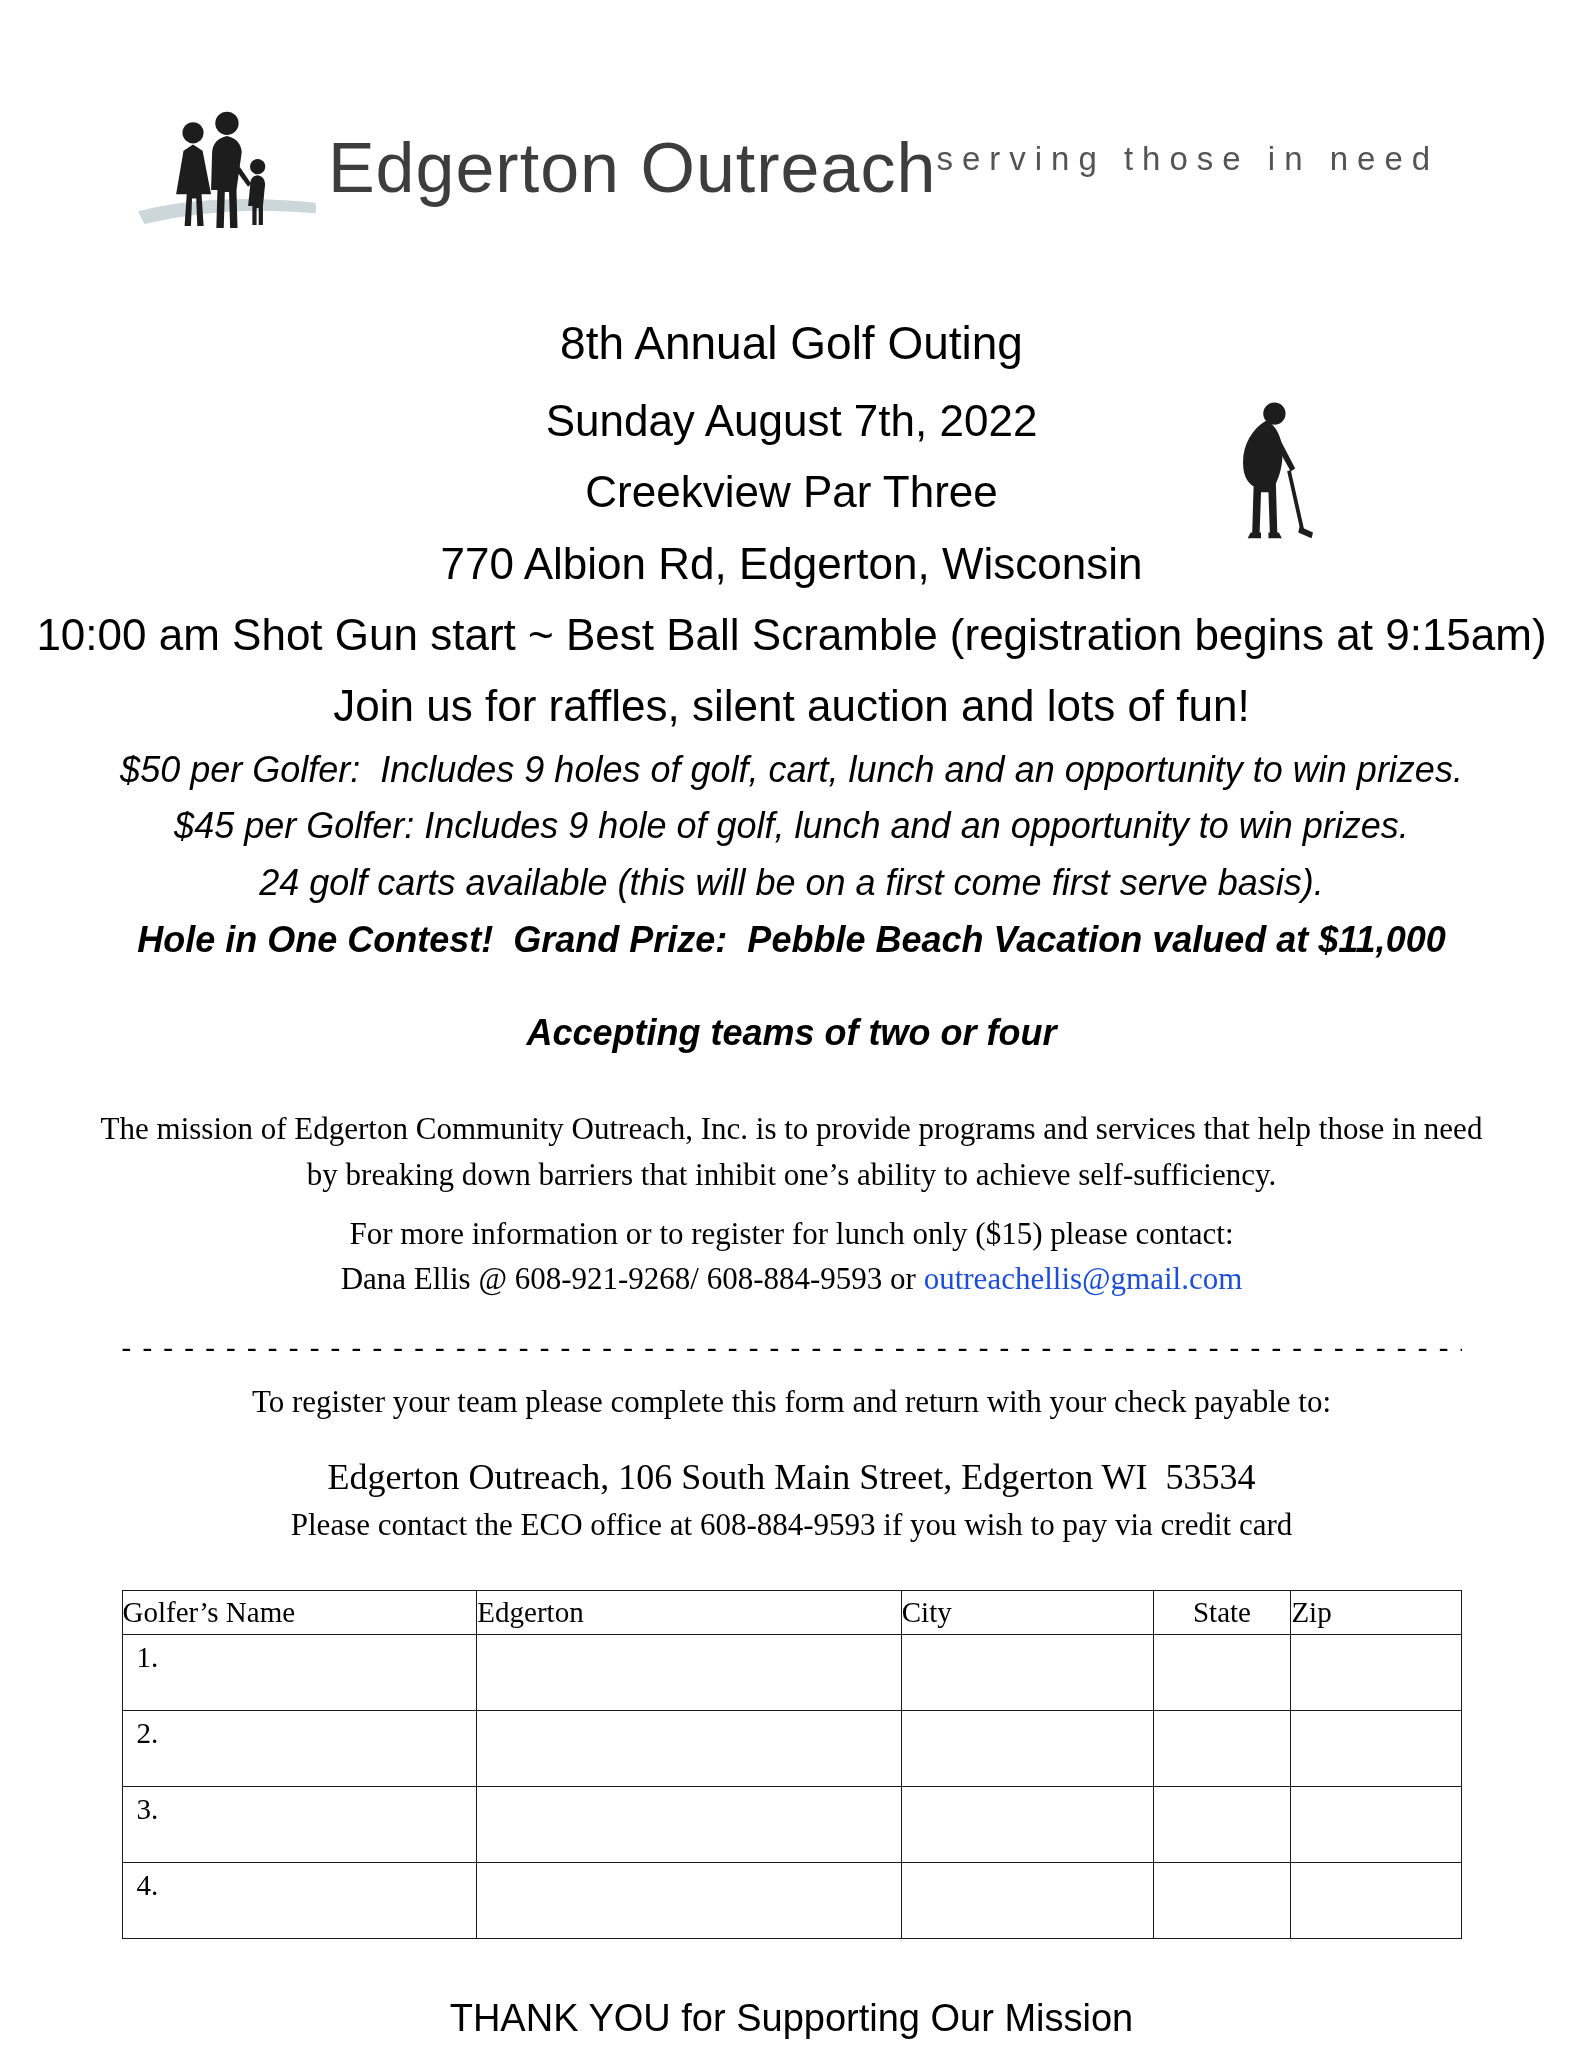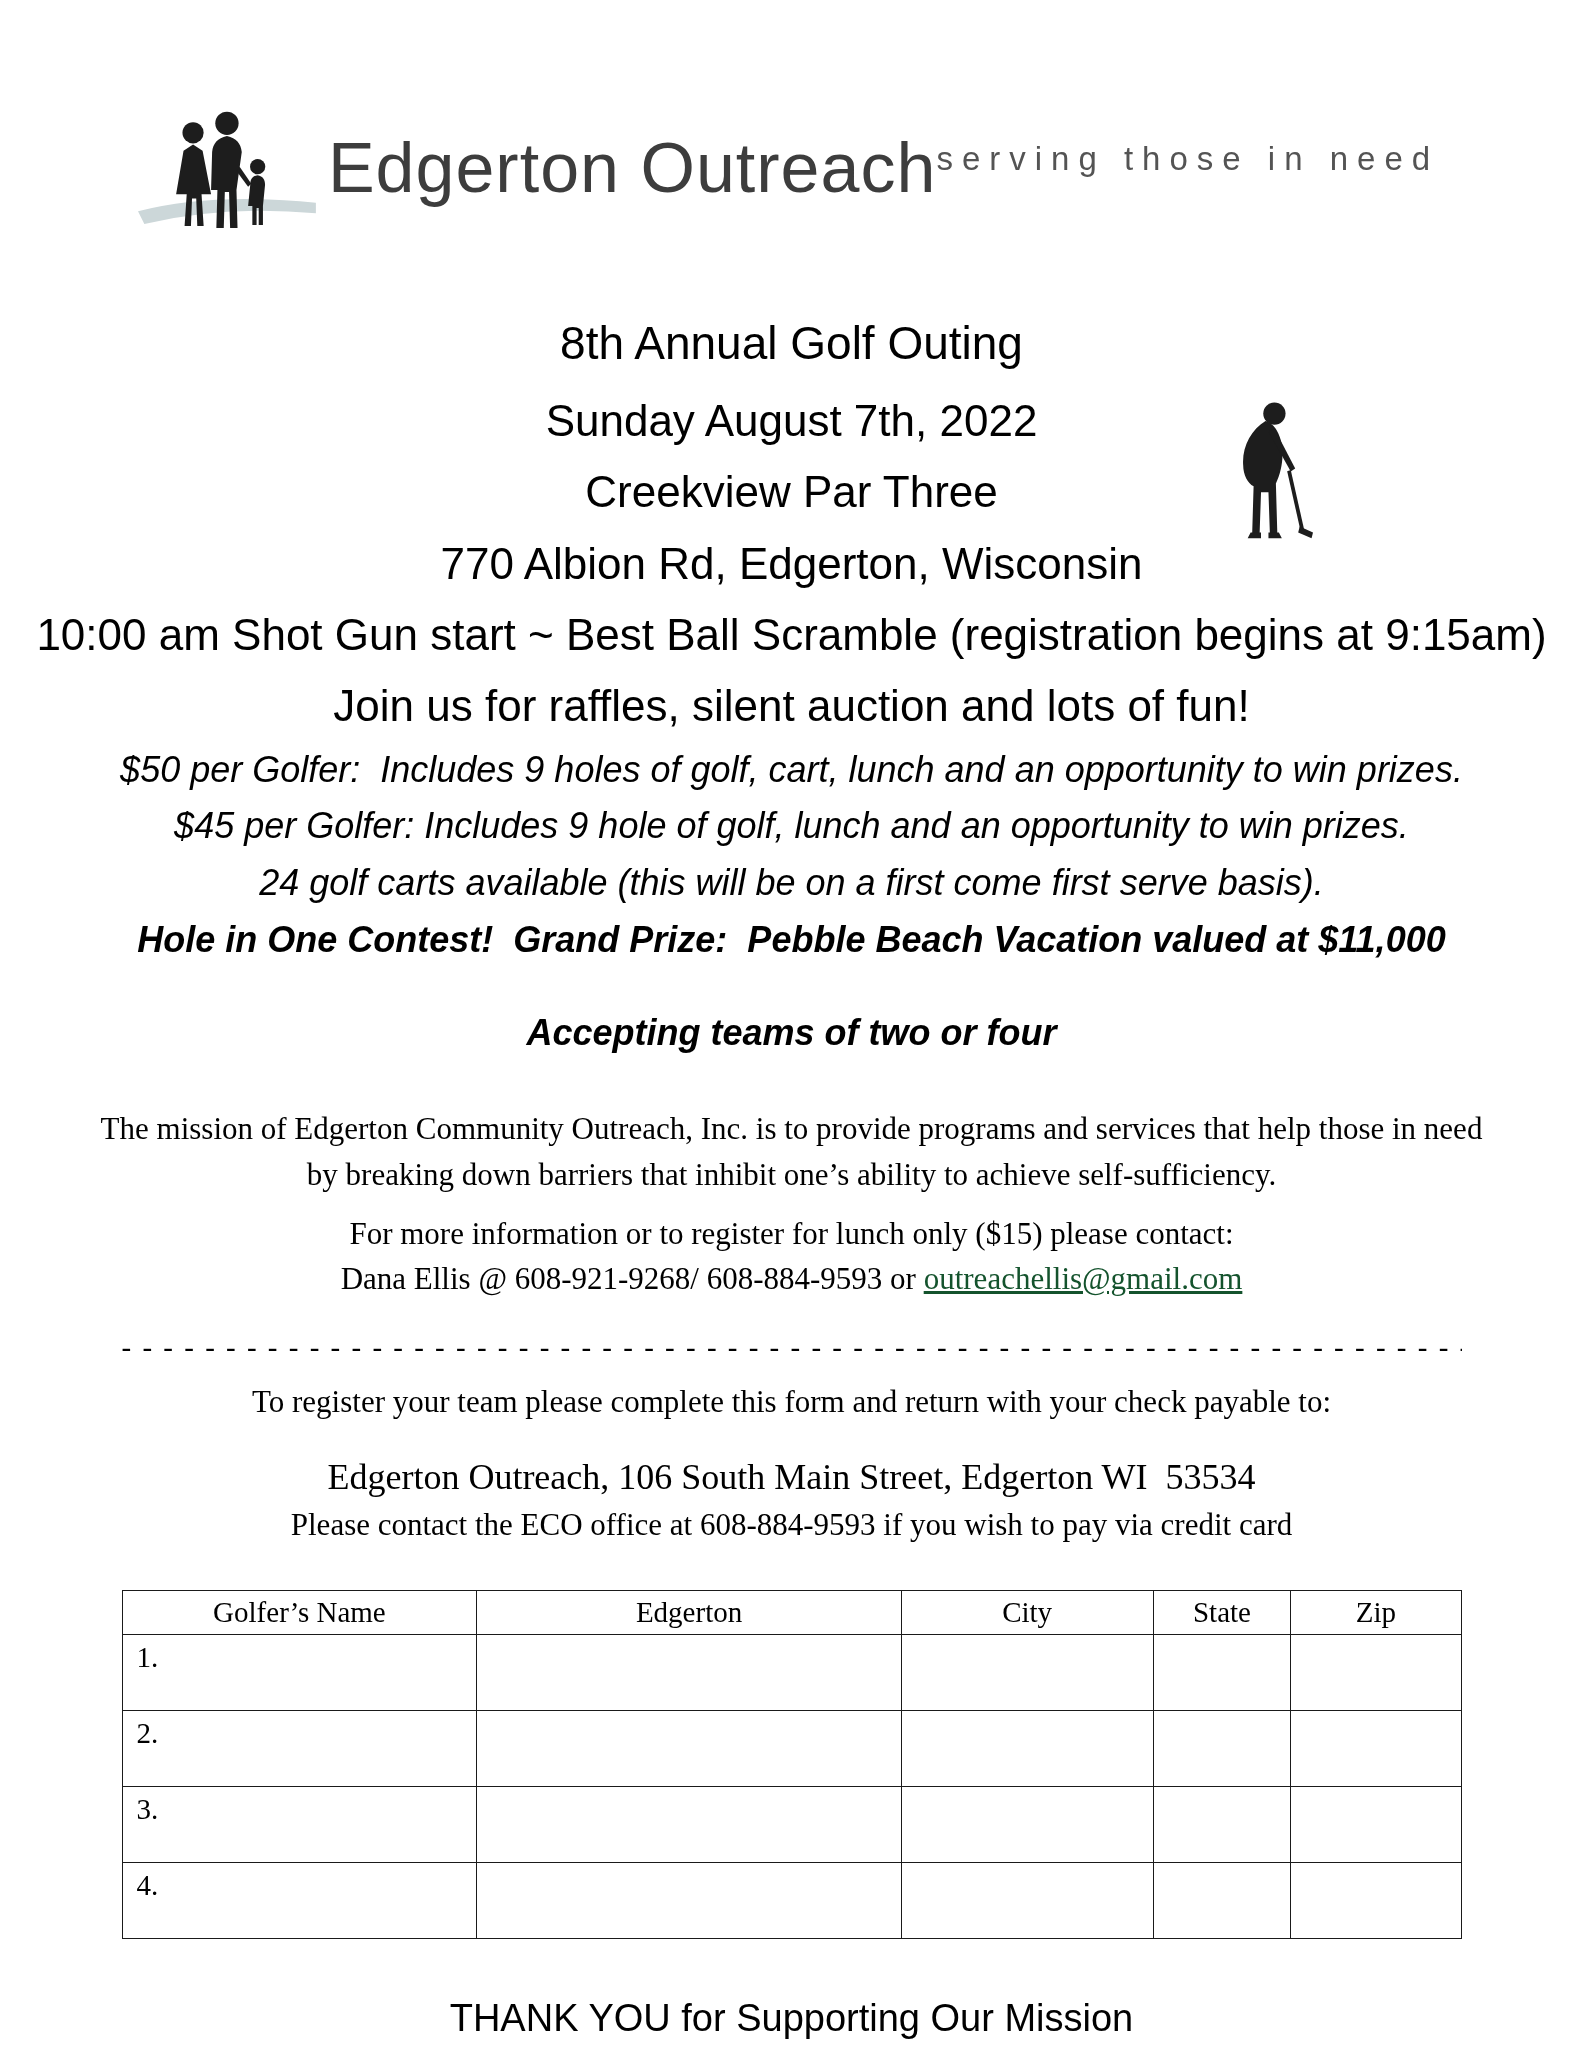"outreachellis@gmail.com" a.email-link, .email-link { color: #14532d -> #1d4ed8; text-decoration: underline -> none }
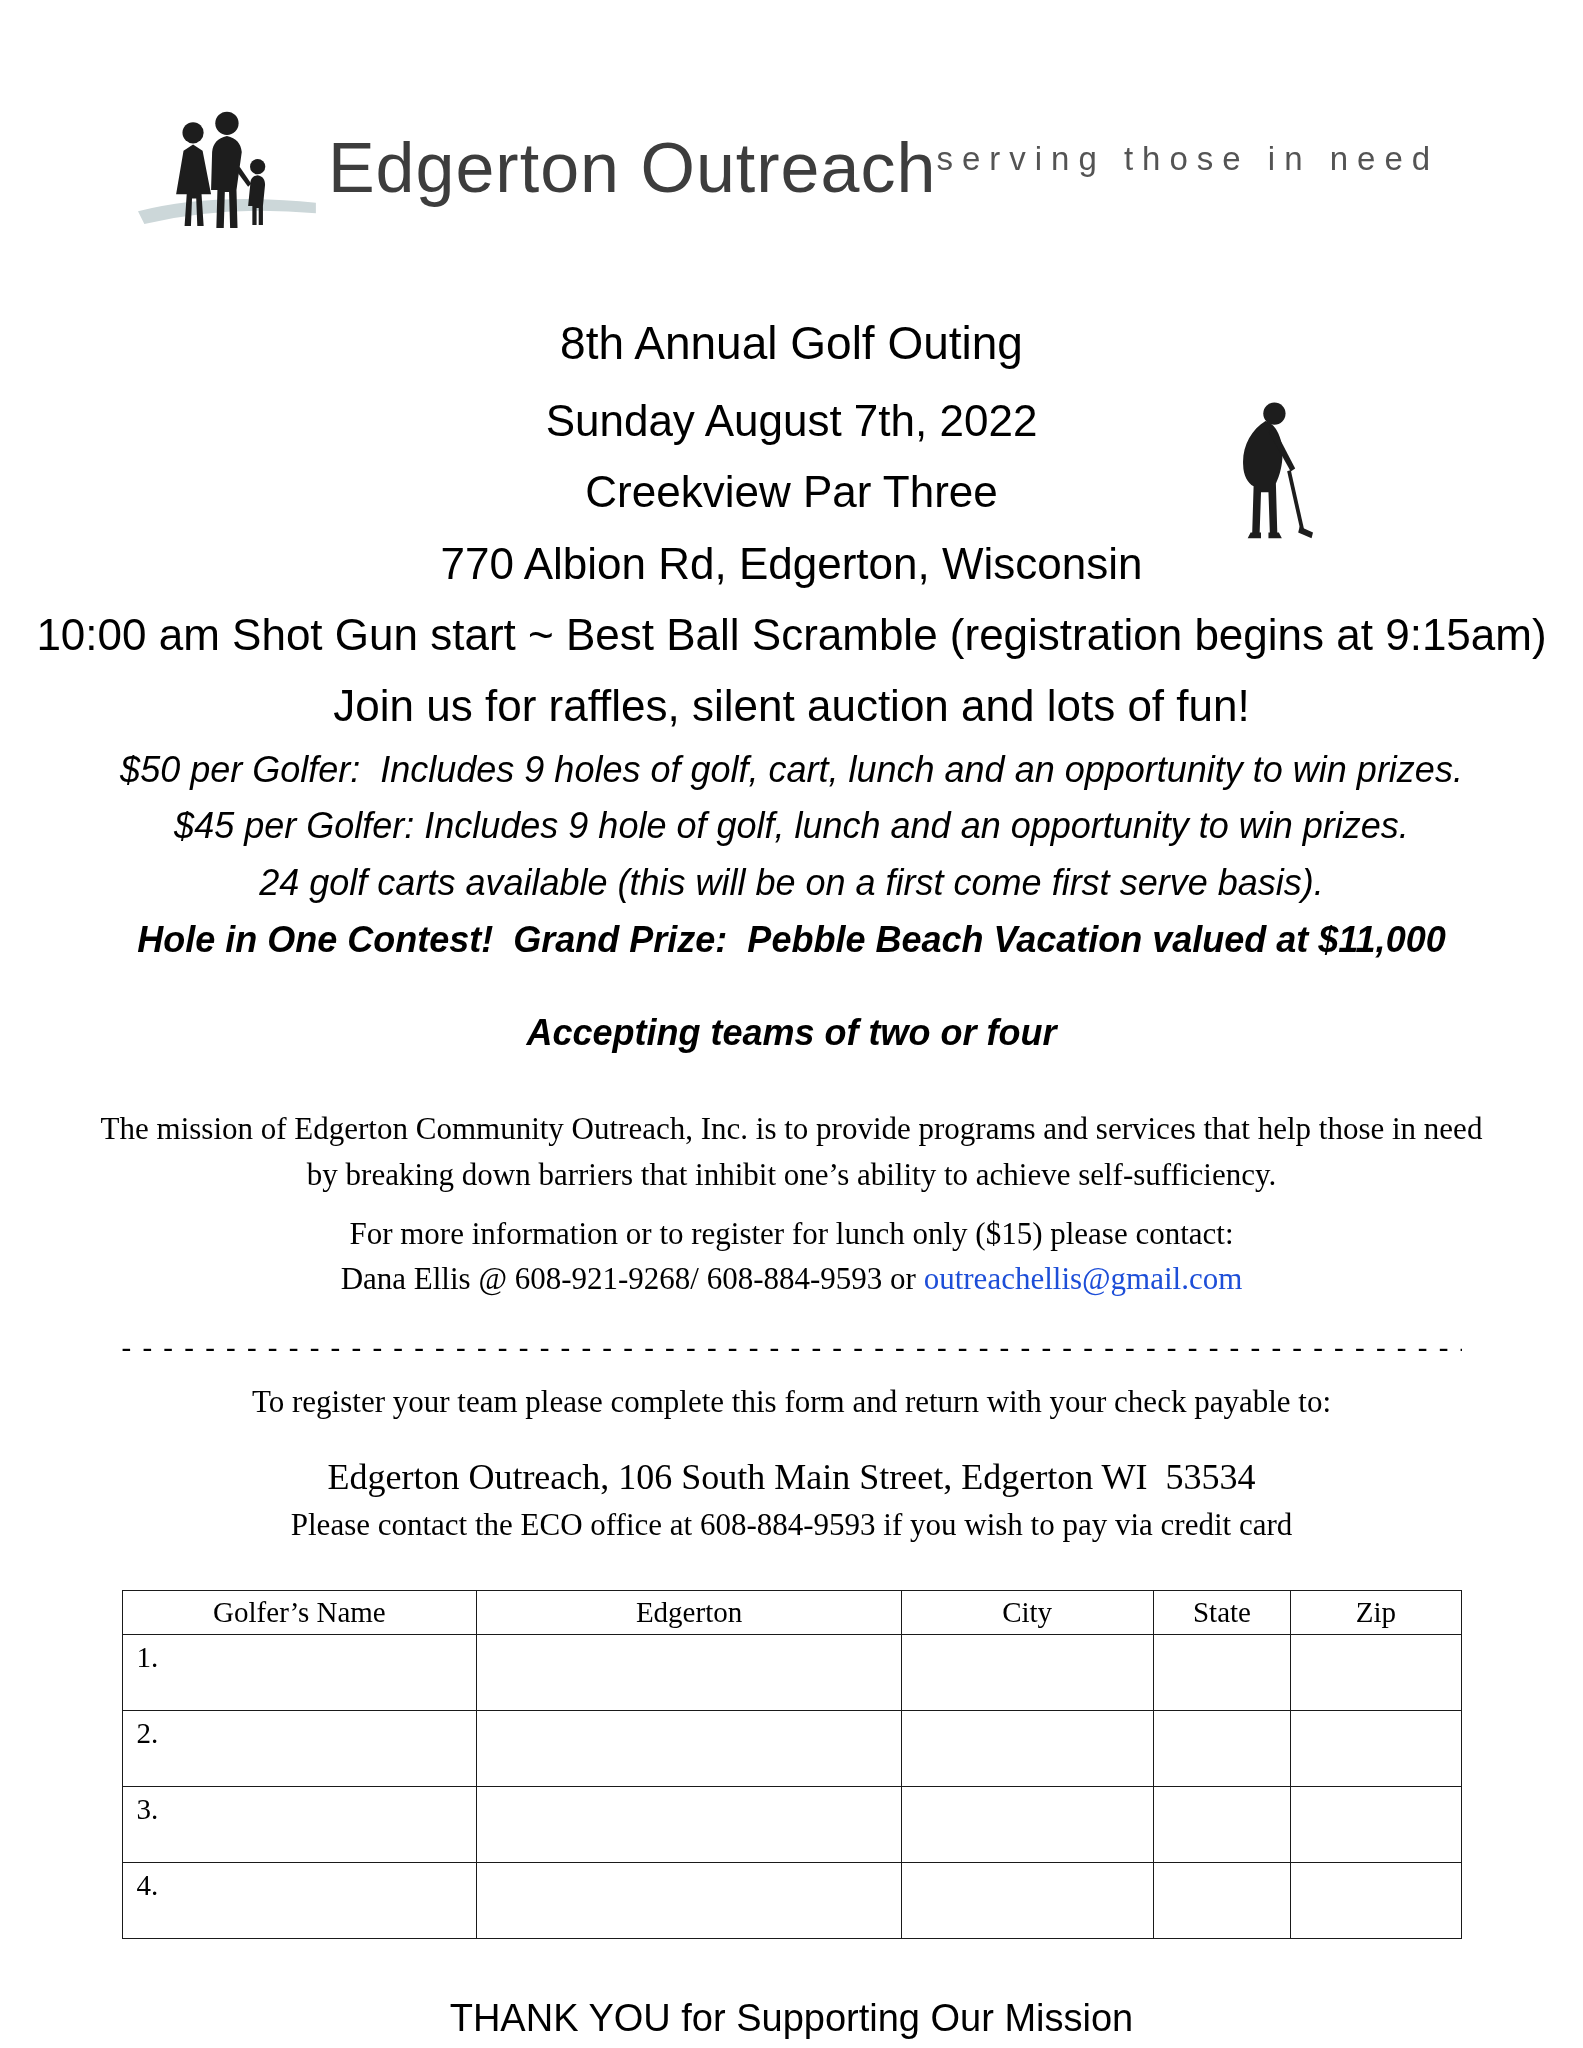"Golfer’s Name" .reg-table th { text-align: center -> left }
